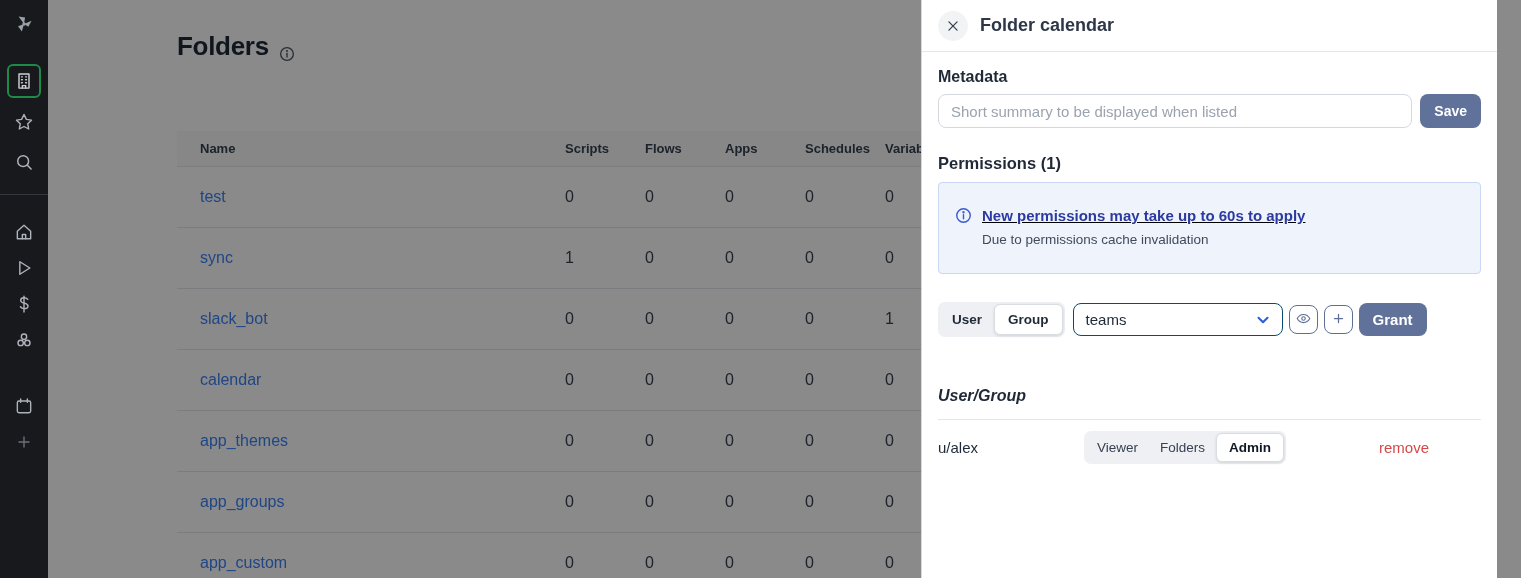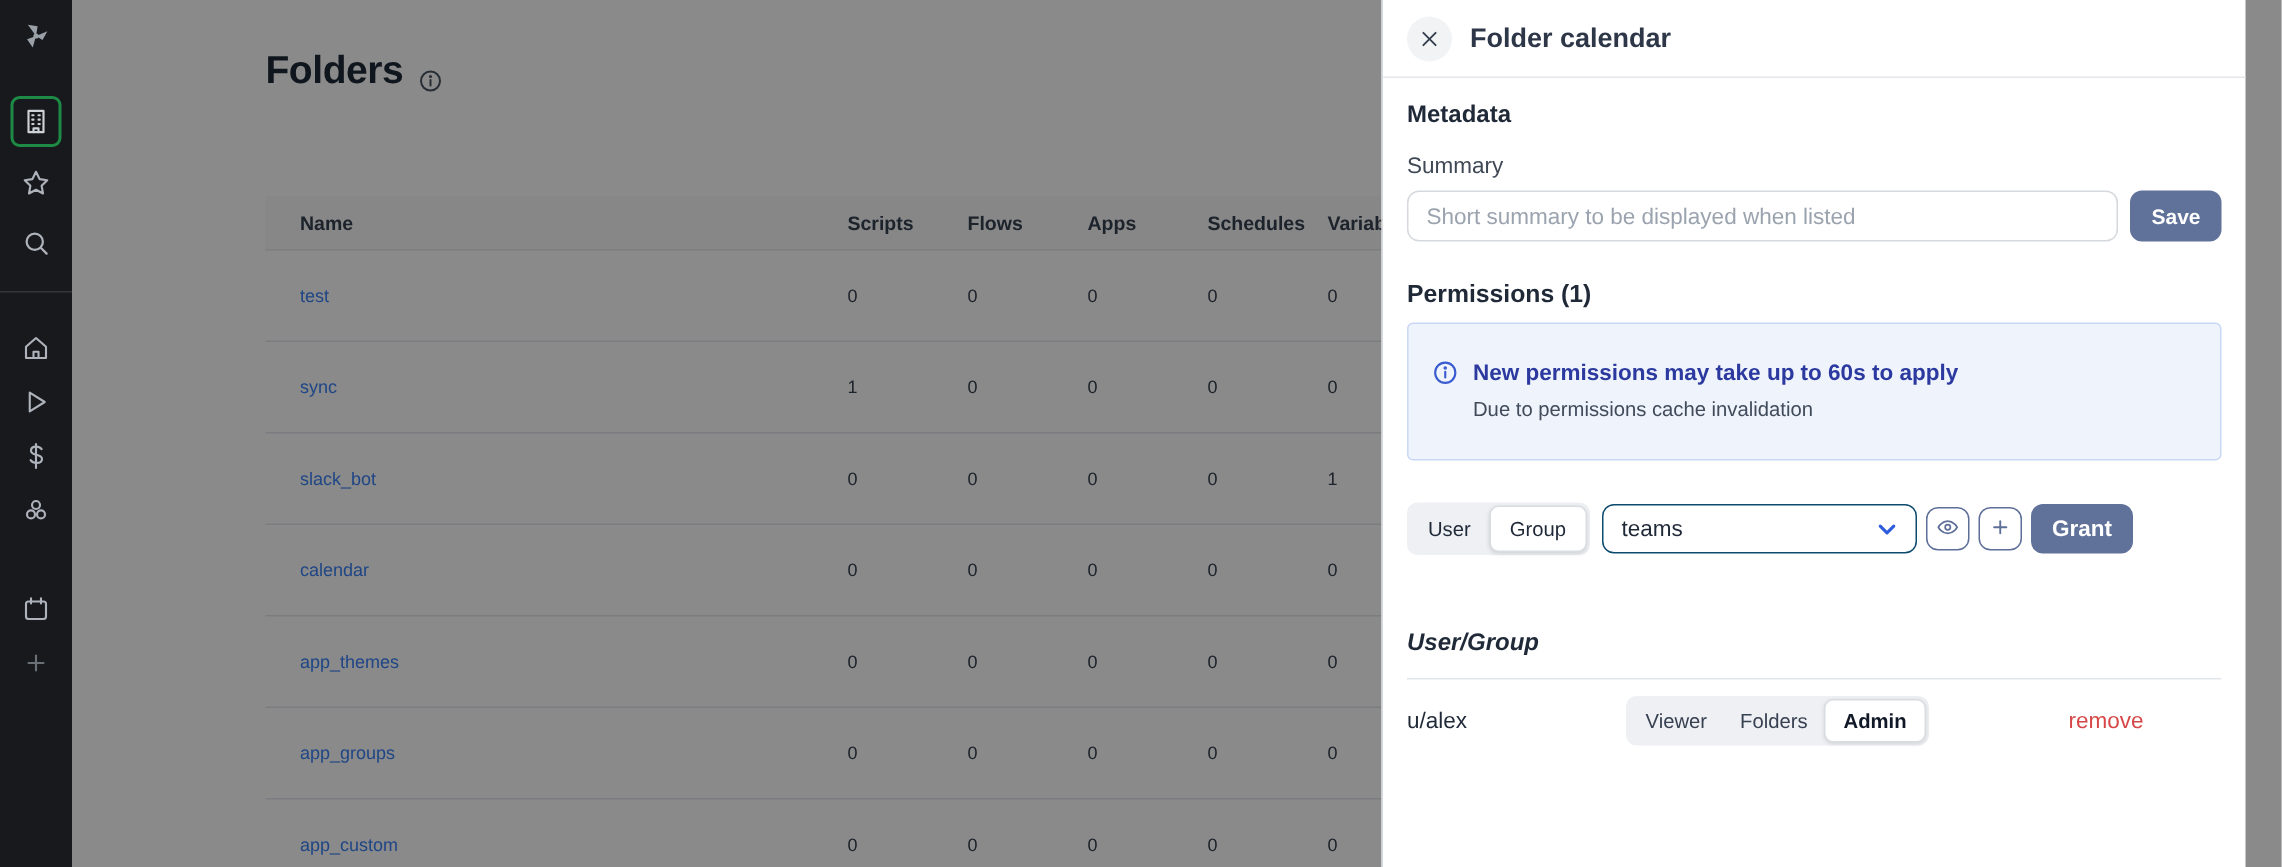"Summary" div.field-label { html: <div>Summary</div> -> none }
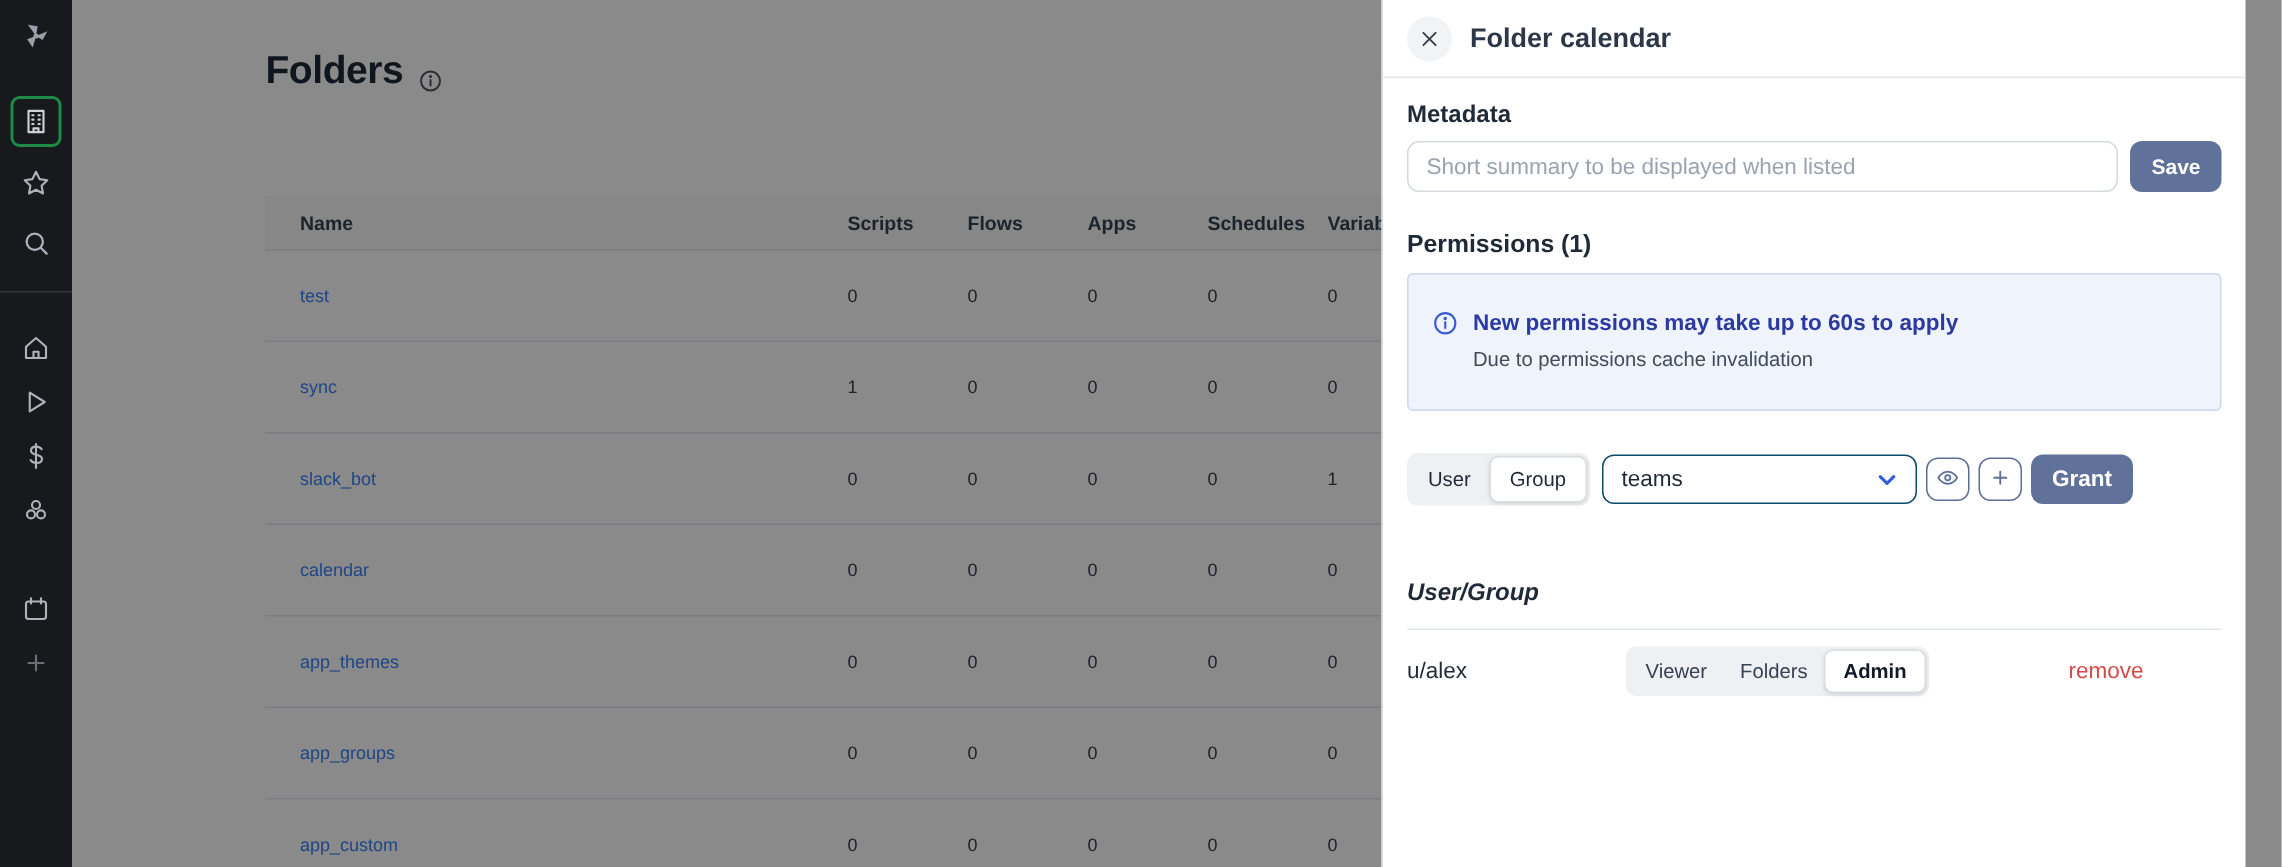"test" .trow { font-size: 12px -> 16px }
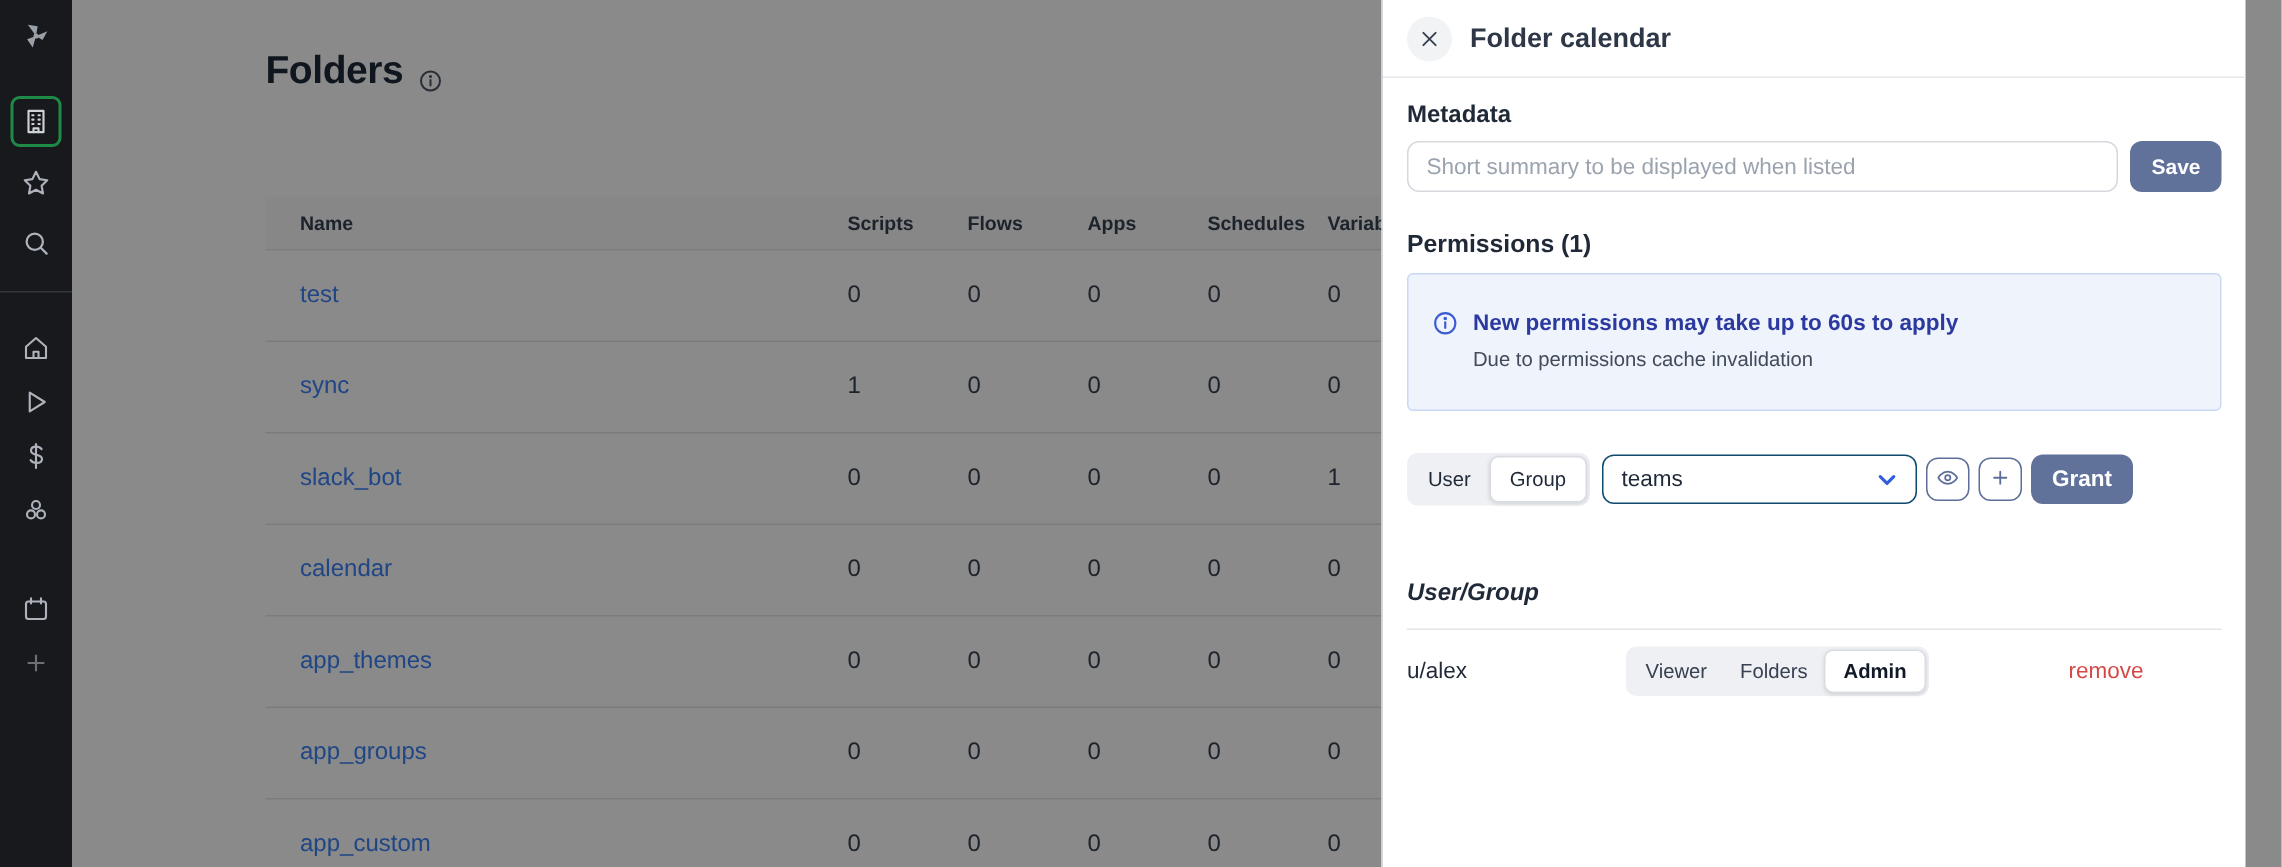"New permissions may take up" .alert-title-row { text-decoration: none -> underline }
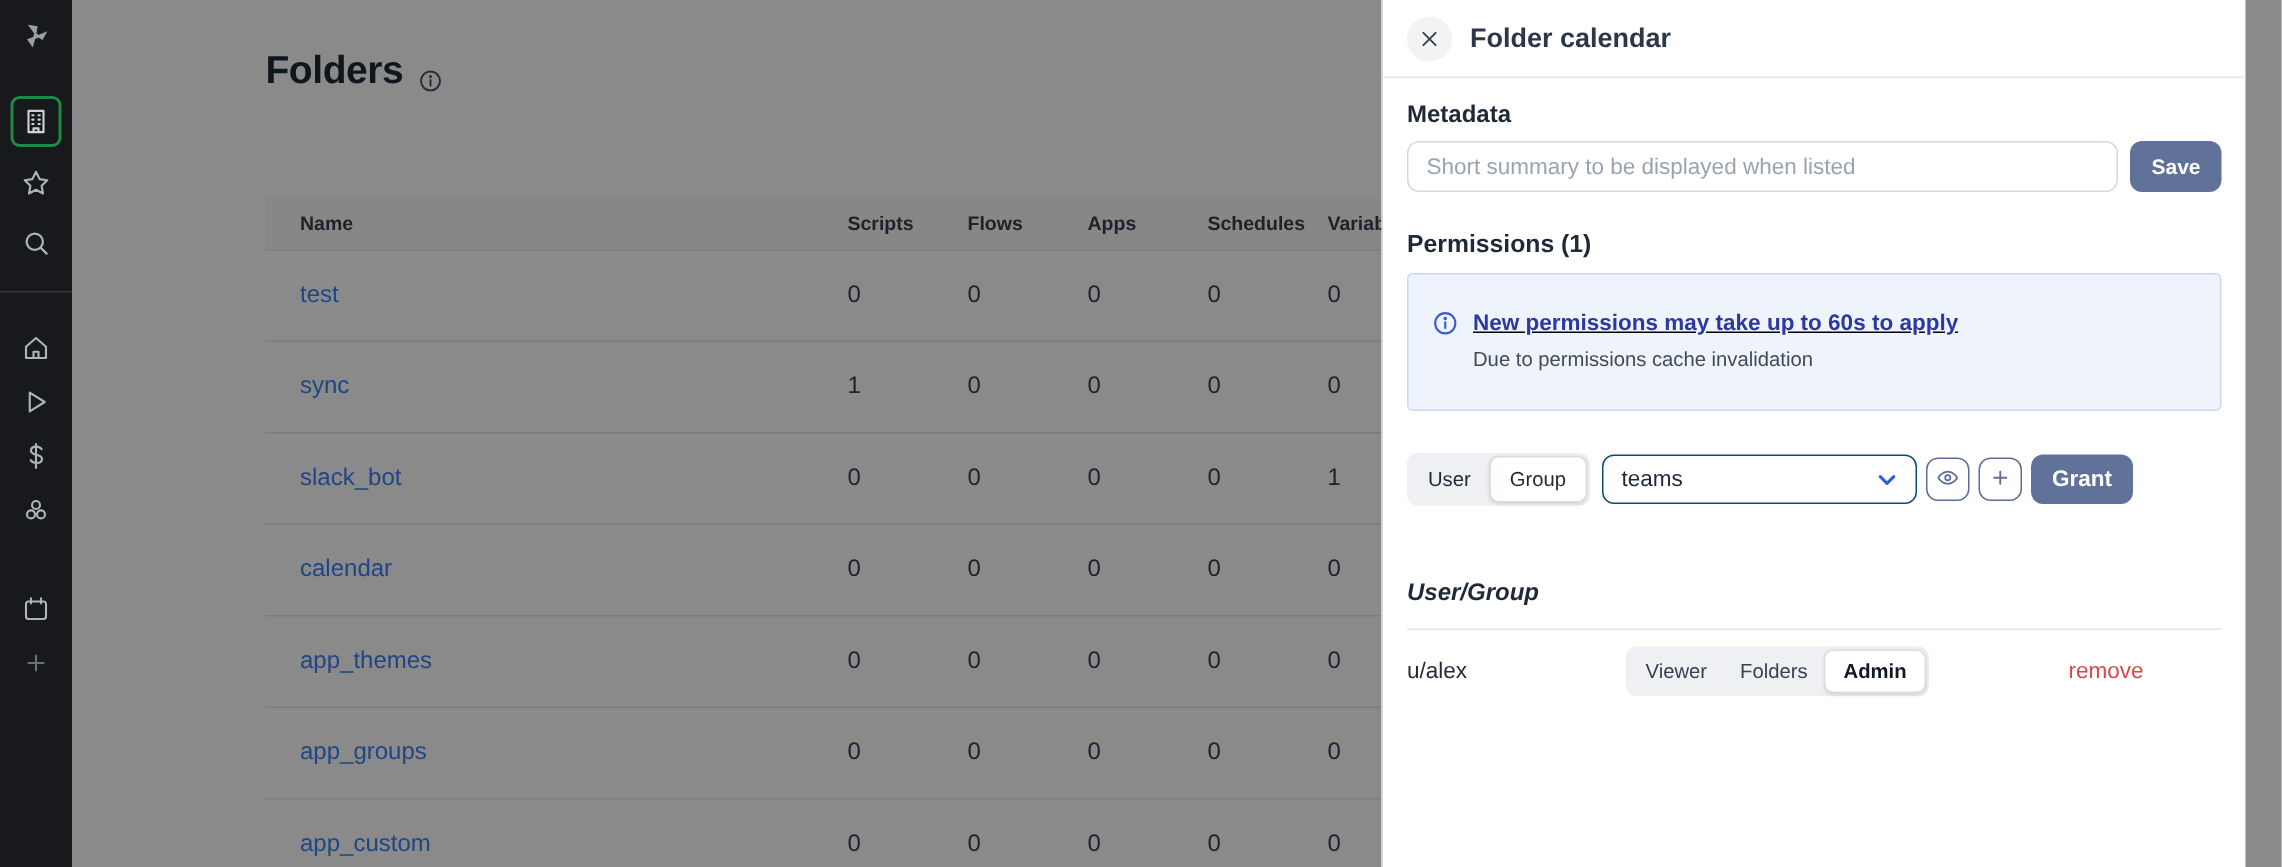"User" .seg-item { font-weight: 400 -> 700 }
